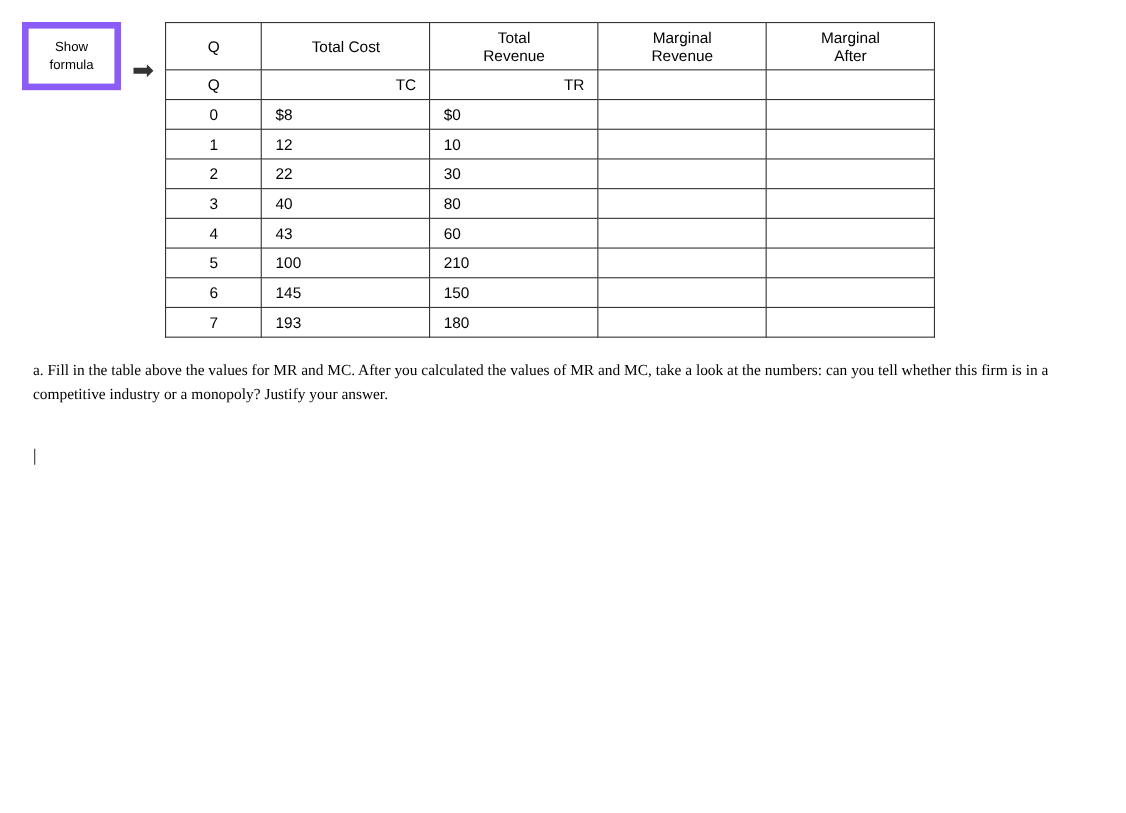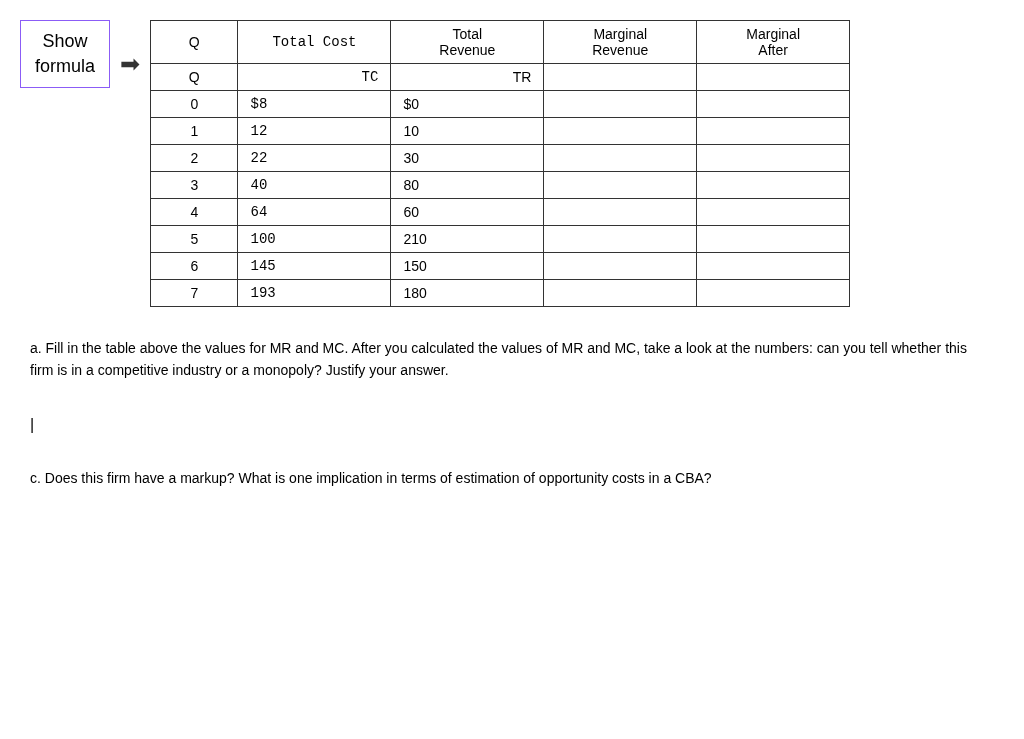"Show" .show-formula-btn { border: 1px solid #8b5cf6 -> 6px solid #8b5cf6; font-size: 18px -> 12px }
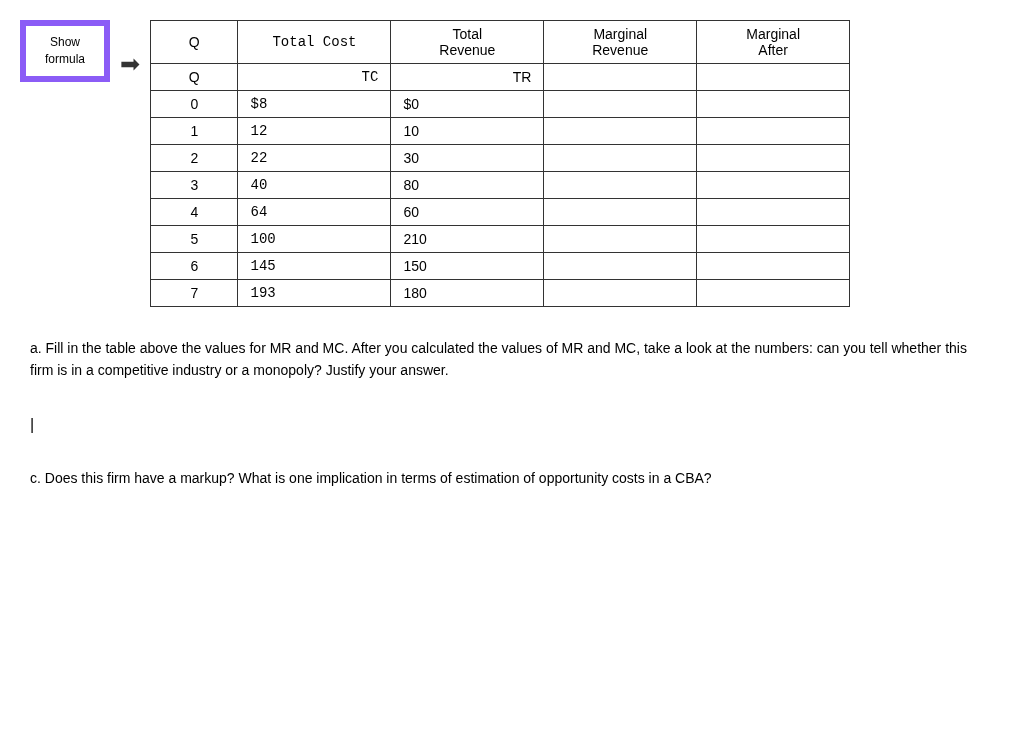"Total Cost" .col-tc { font-family: Liberation Mono, monospace -> none }
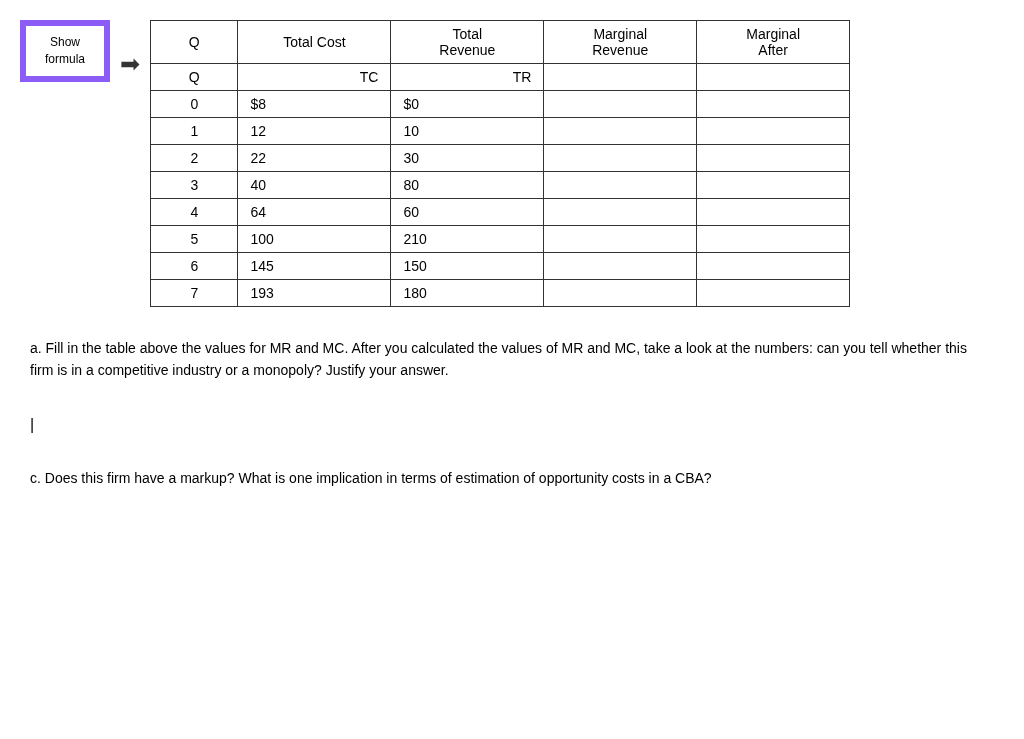"64" td.col-tc { text: 64 -> 43 }
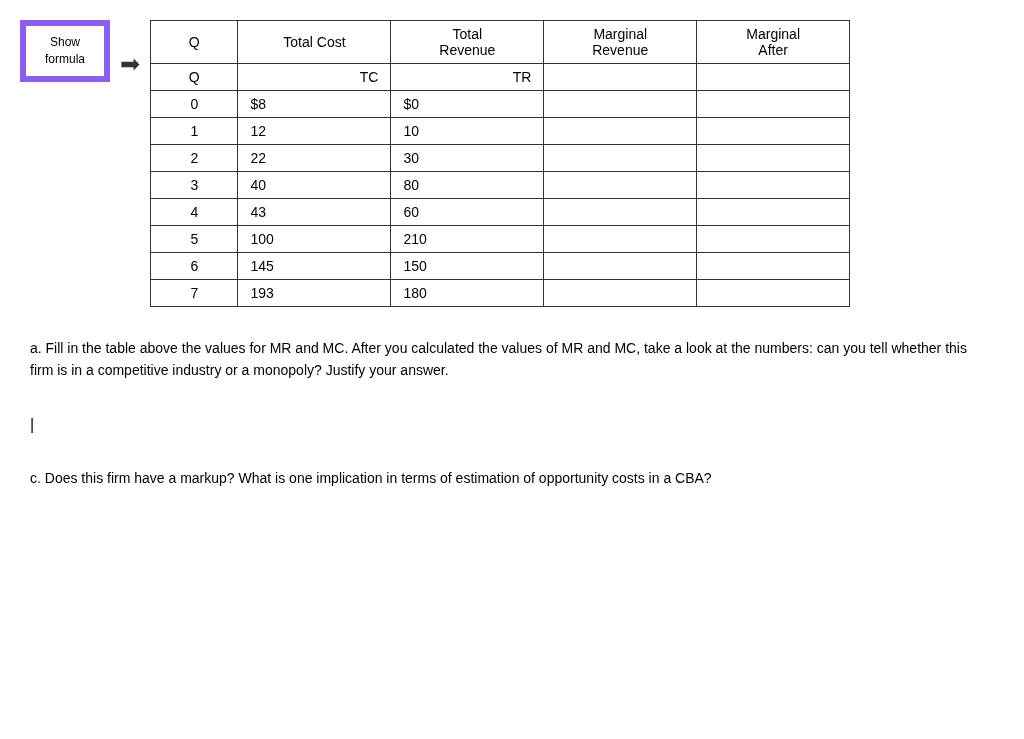"a. Fill in the table" .questions-section { font-family: none -> Liberation Serif, serif; margin-top: 10px -> none }
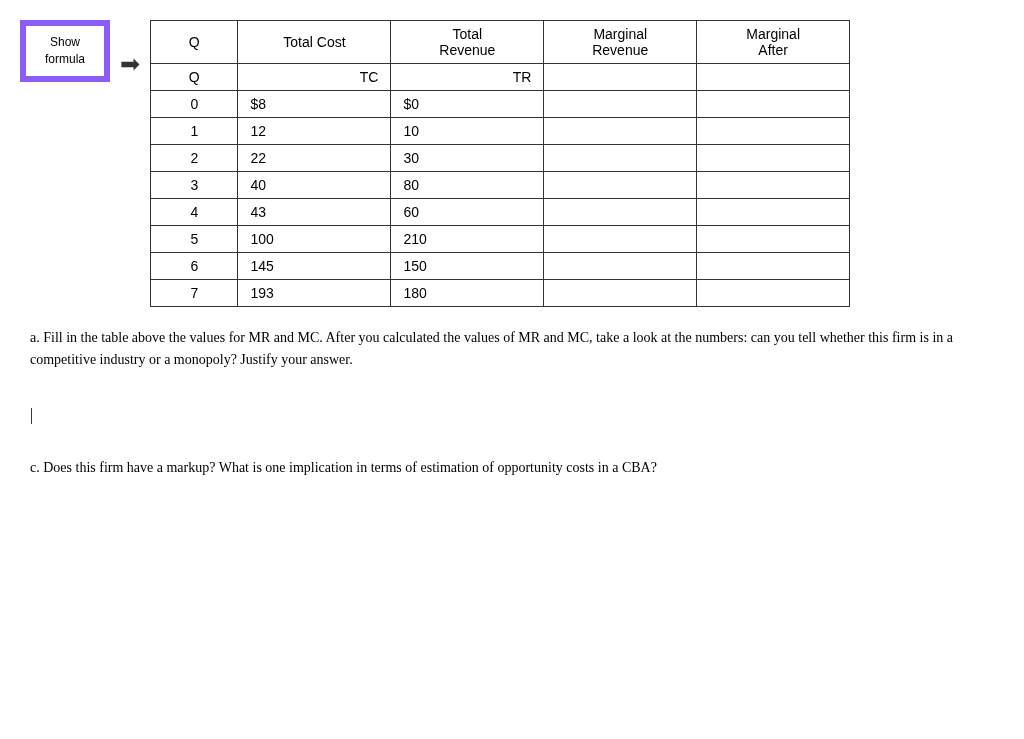"c. Does this firm have" div.question-c { html: <div> <p>c. Does this firm have a markup? What is one implication in terms of estimation of opportunity costs in a CBA?</p> </div> -> none }
